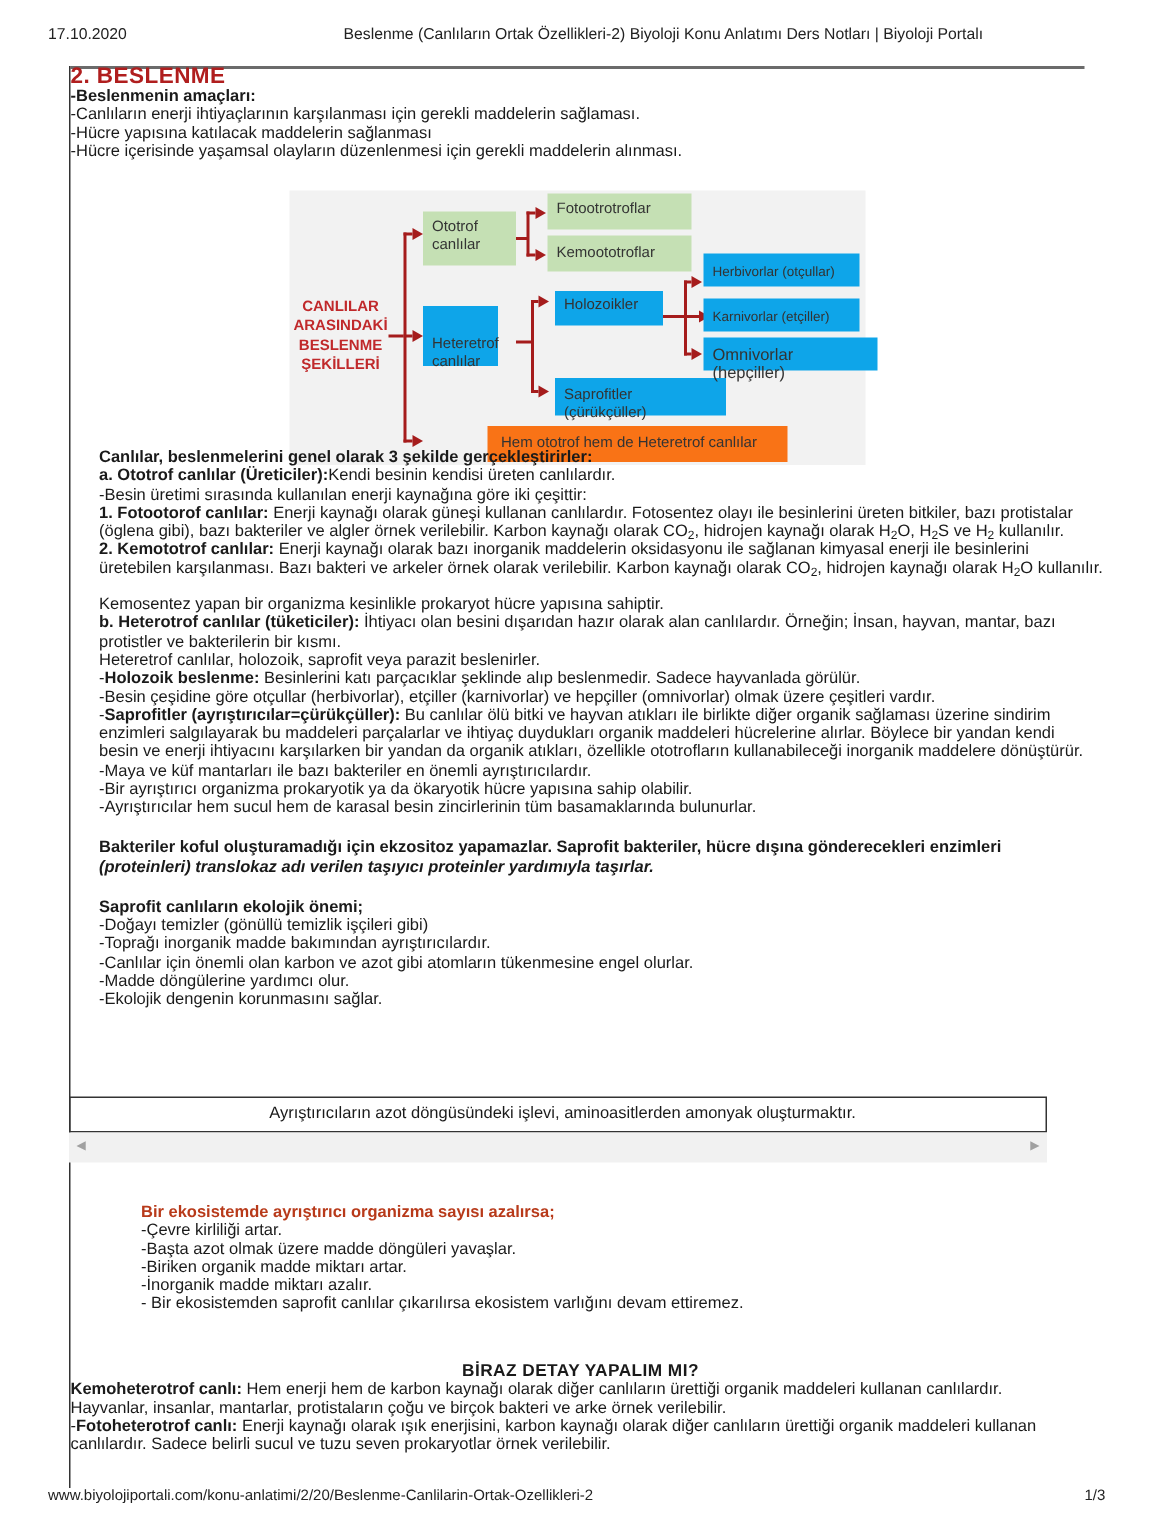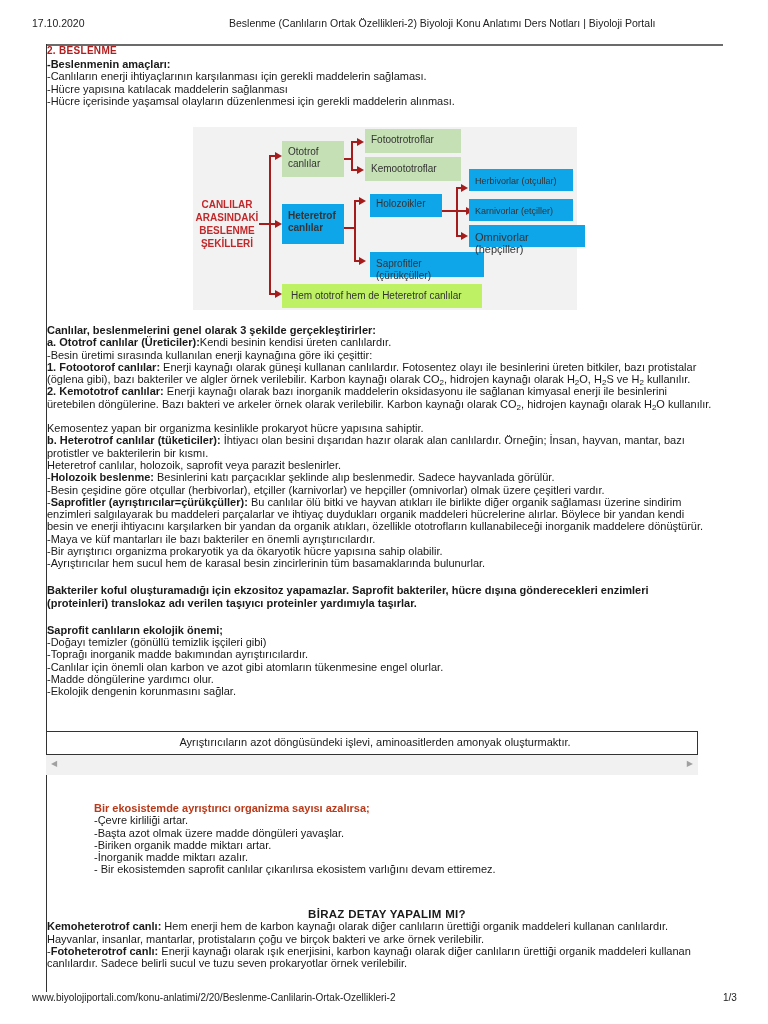"2. BESLENME" .title-red { font-size: 10px -> 15px }
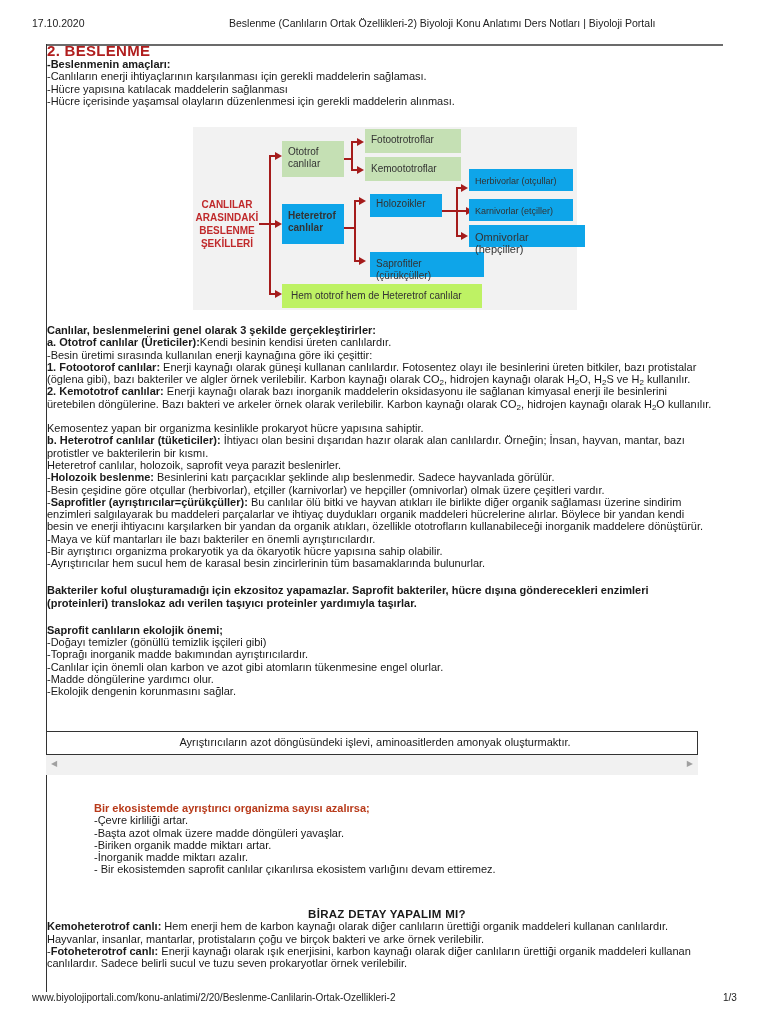"Heteretrof canlılar" div.dbox { font-weight: bold -> none; padding-top: 6px -> 20px; width: 62px -> 50px }
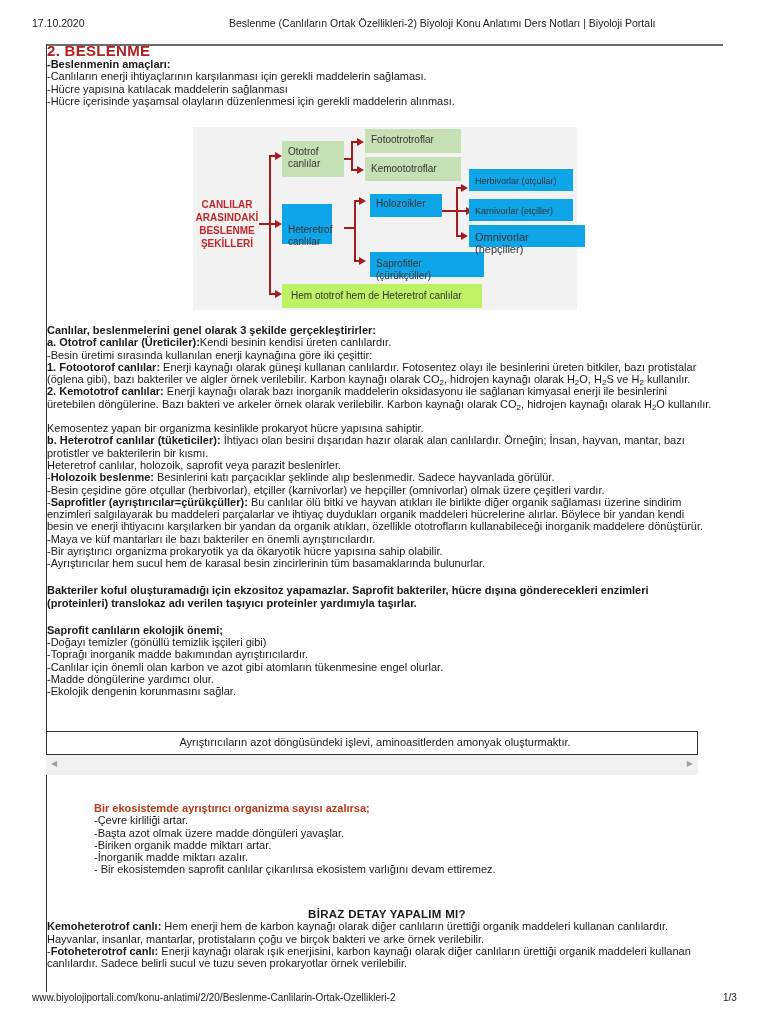"Hem ototrof hem de Heteretrof" .salmon { background: #bef264 -> #f97316; margin-left: none -> 43px }
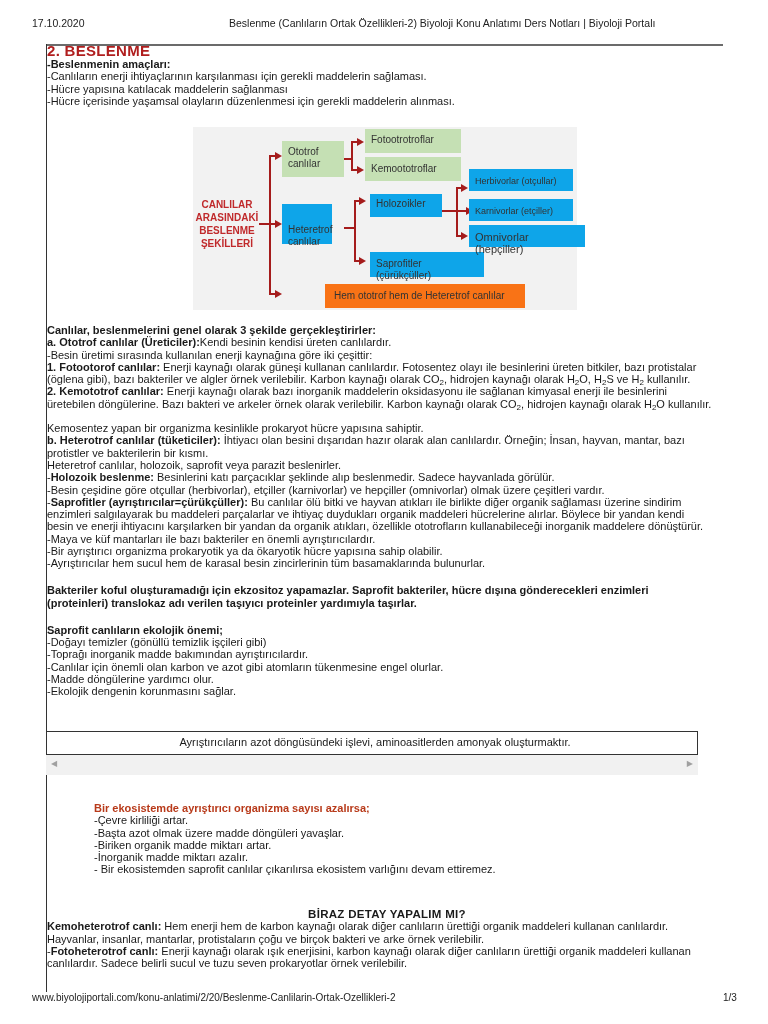"Canlılar, beslenmelerini genel olarak 3" div.content { margin-left: none -> 19px; top: 324px -> 299px }
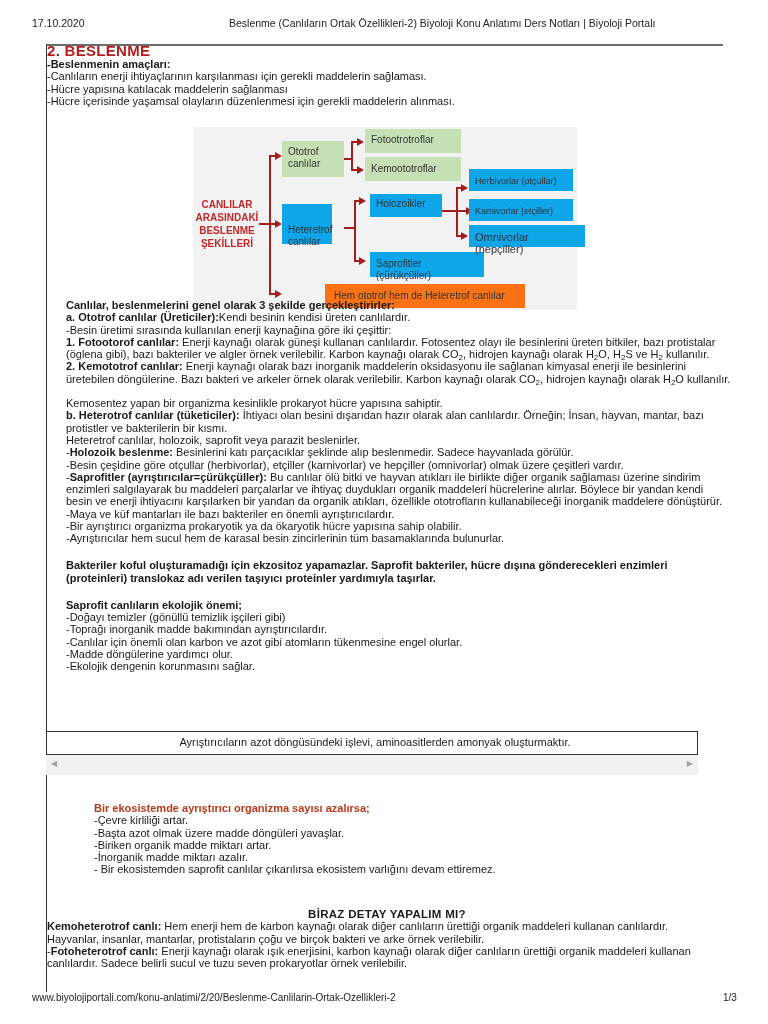"üretebilen döngülerine. Bazı bakteri ve" span { text: döngülerine -> karşılanması }
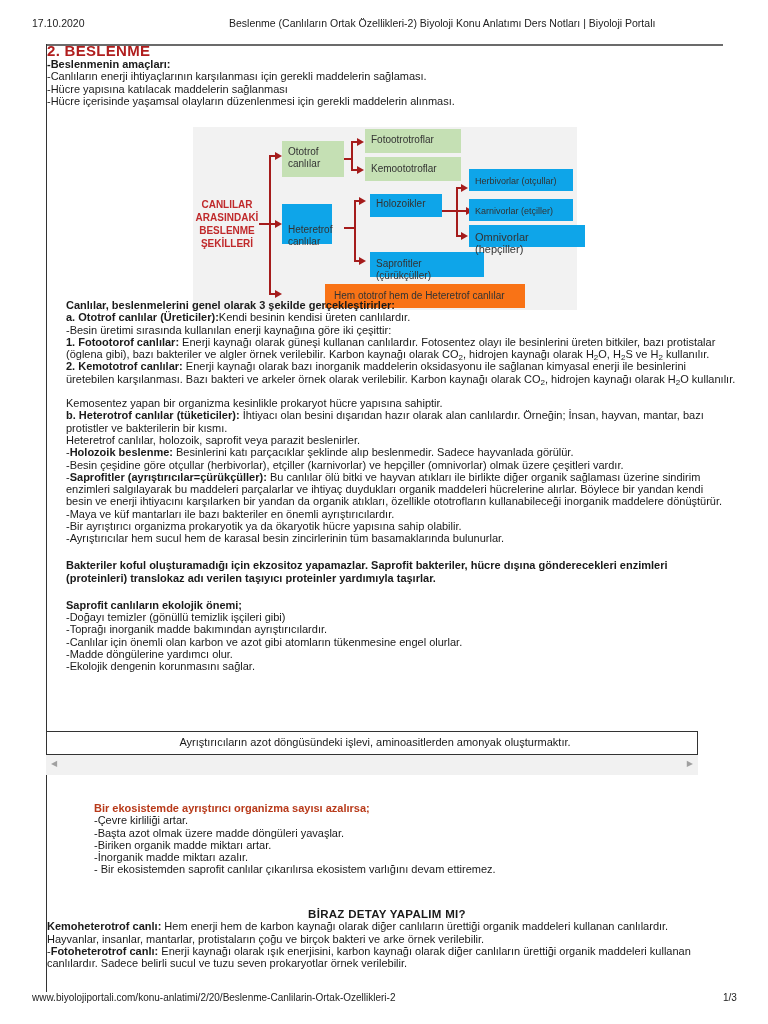"(proteinleri) translokaz adı verilen" div.line { font-style: none -> italic }
